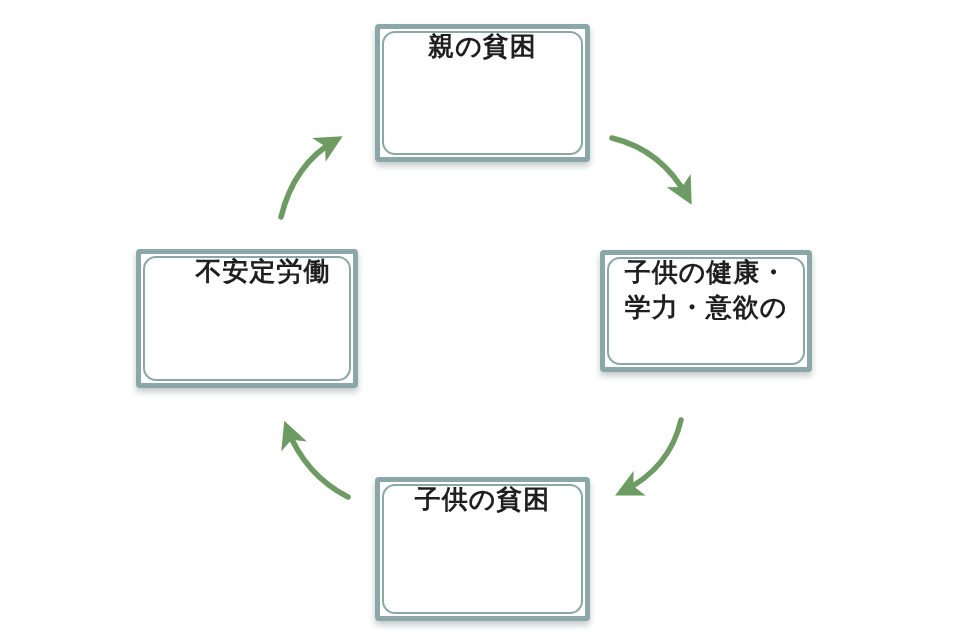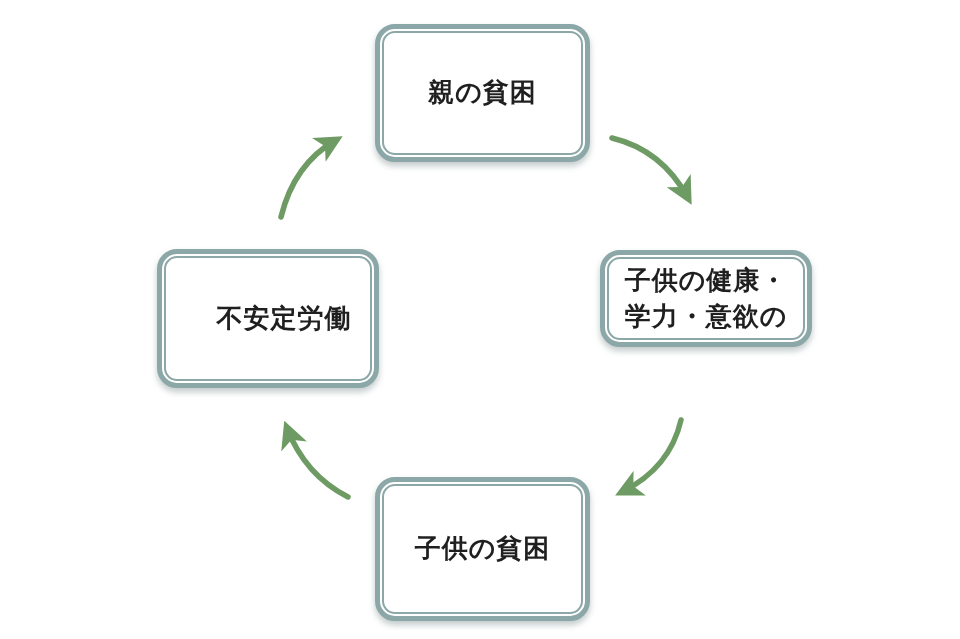"親の貧困" .node { align-items: center -> flex-start; border-radius: 20px -> 4px }
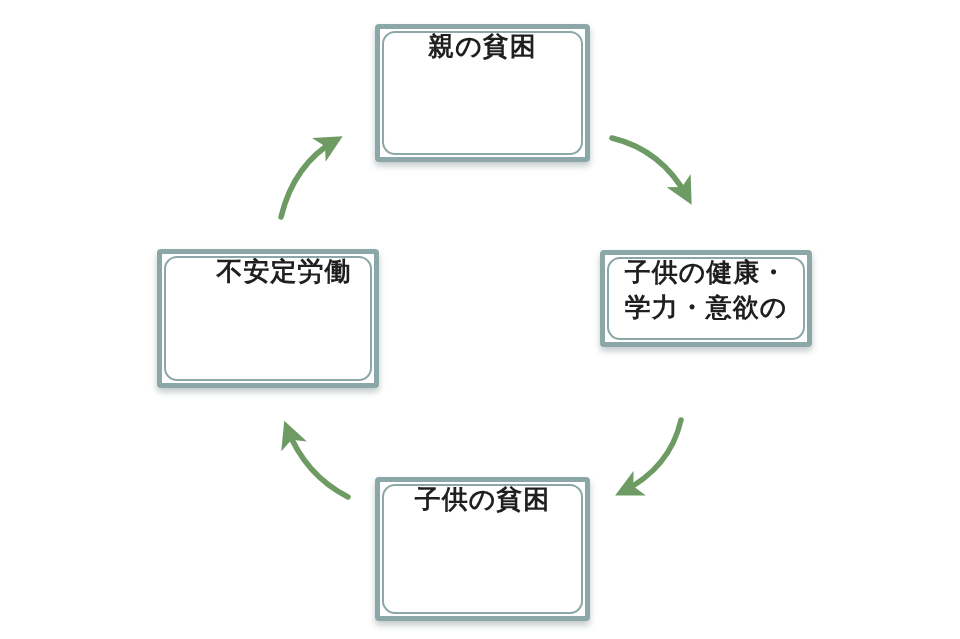"不安定労働" .node-left { left: 157px -> 136px }
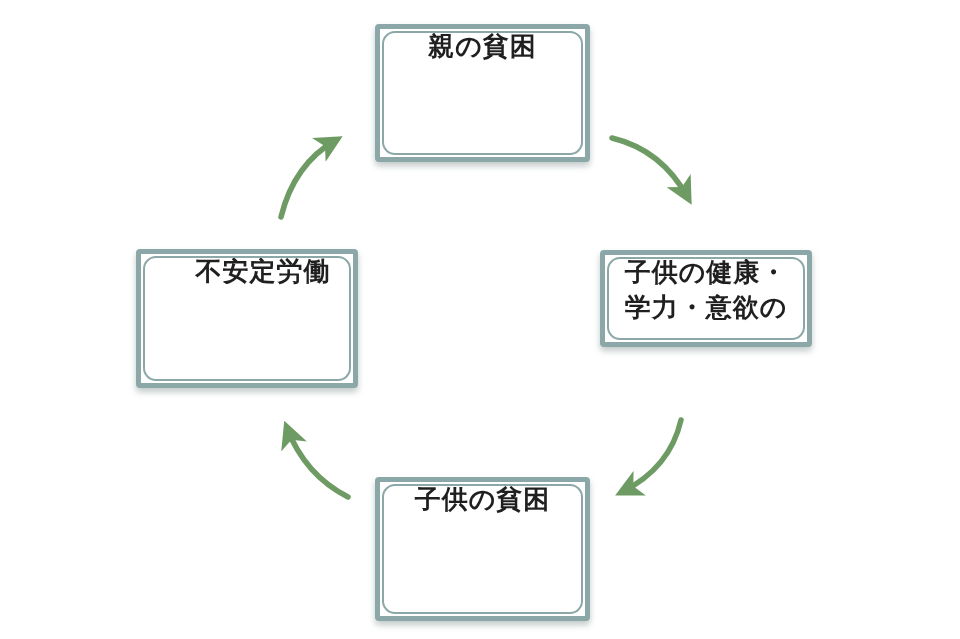"子供の健康・" .node-right { height: 97px -> 122px }
